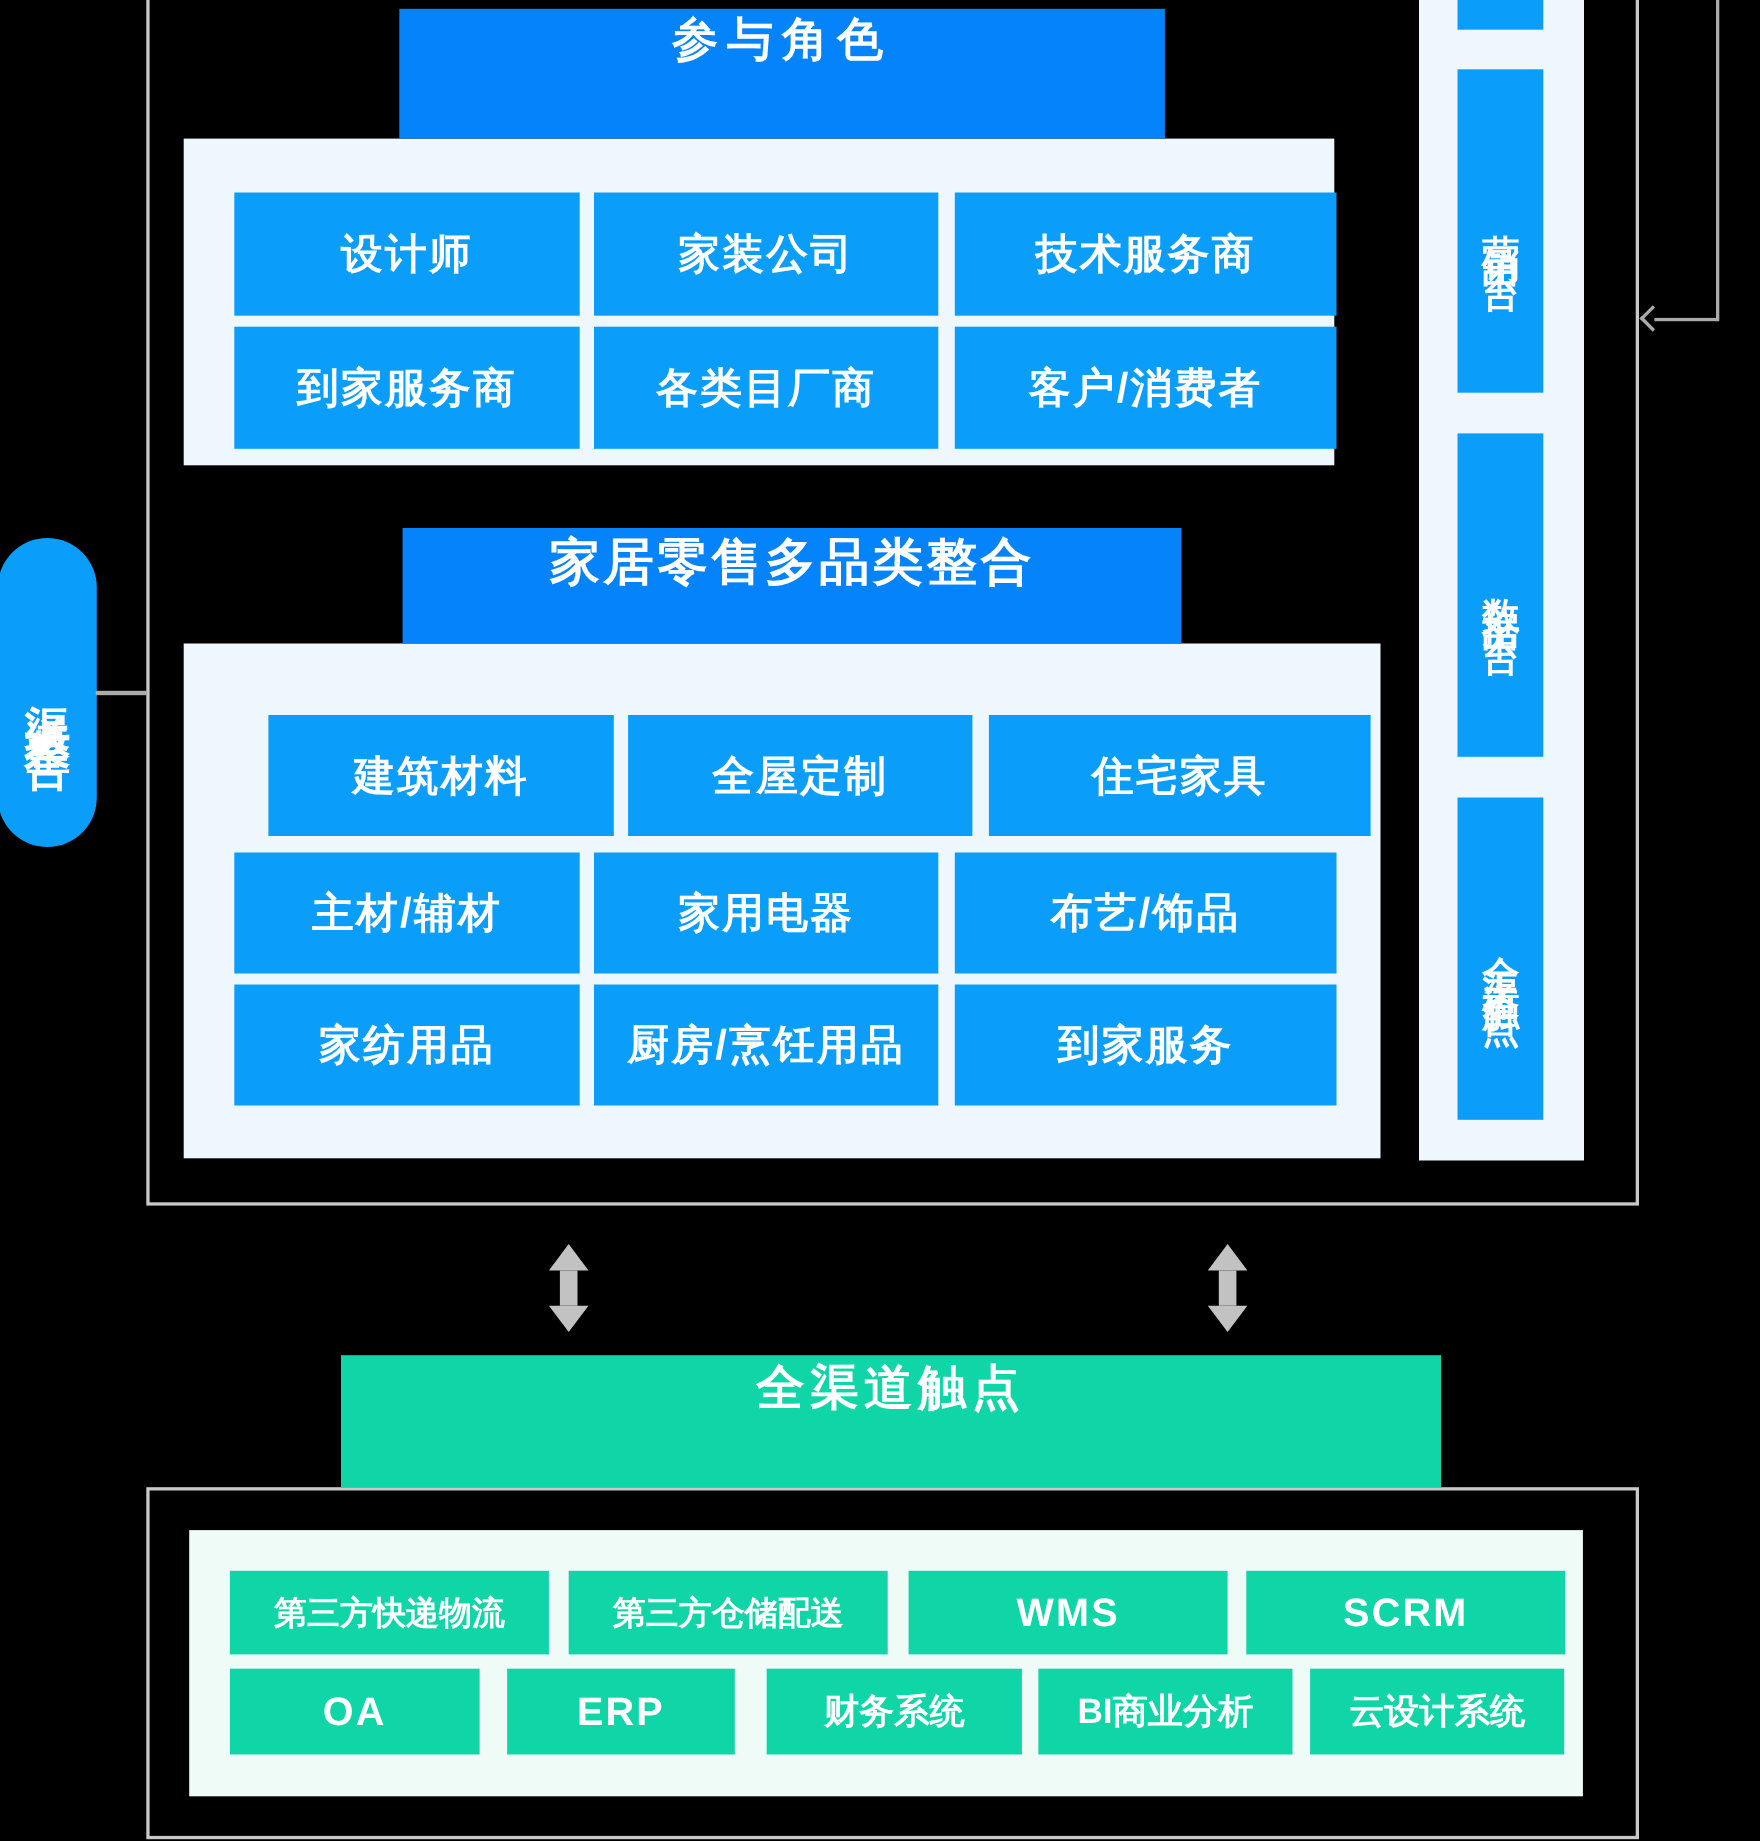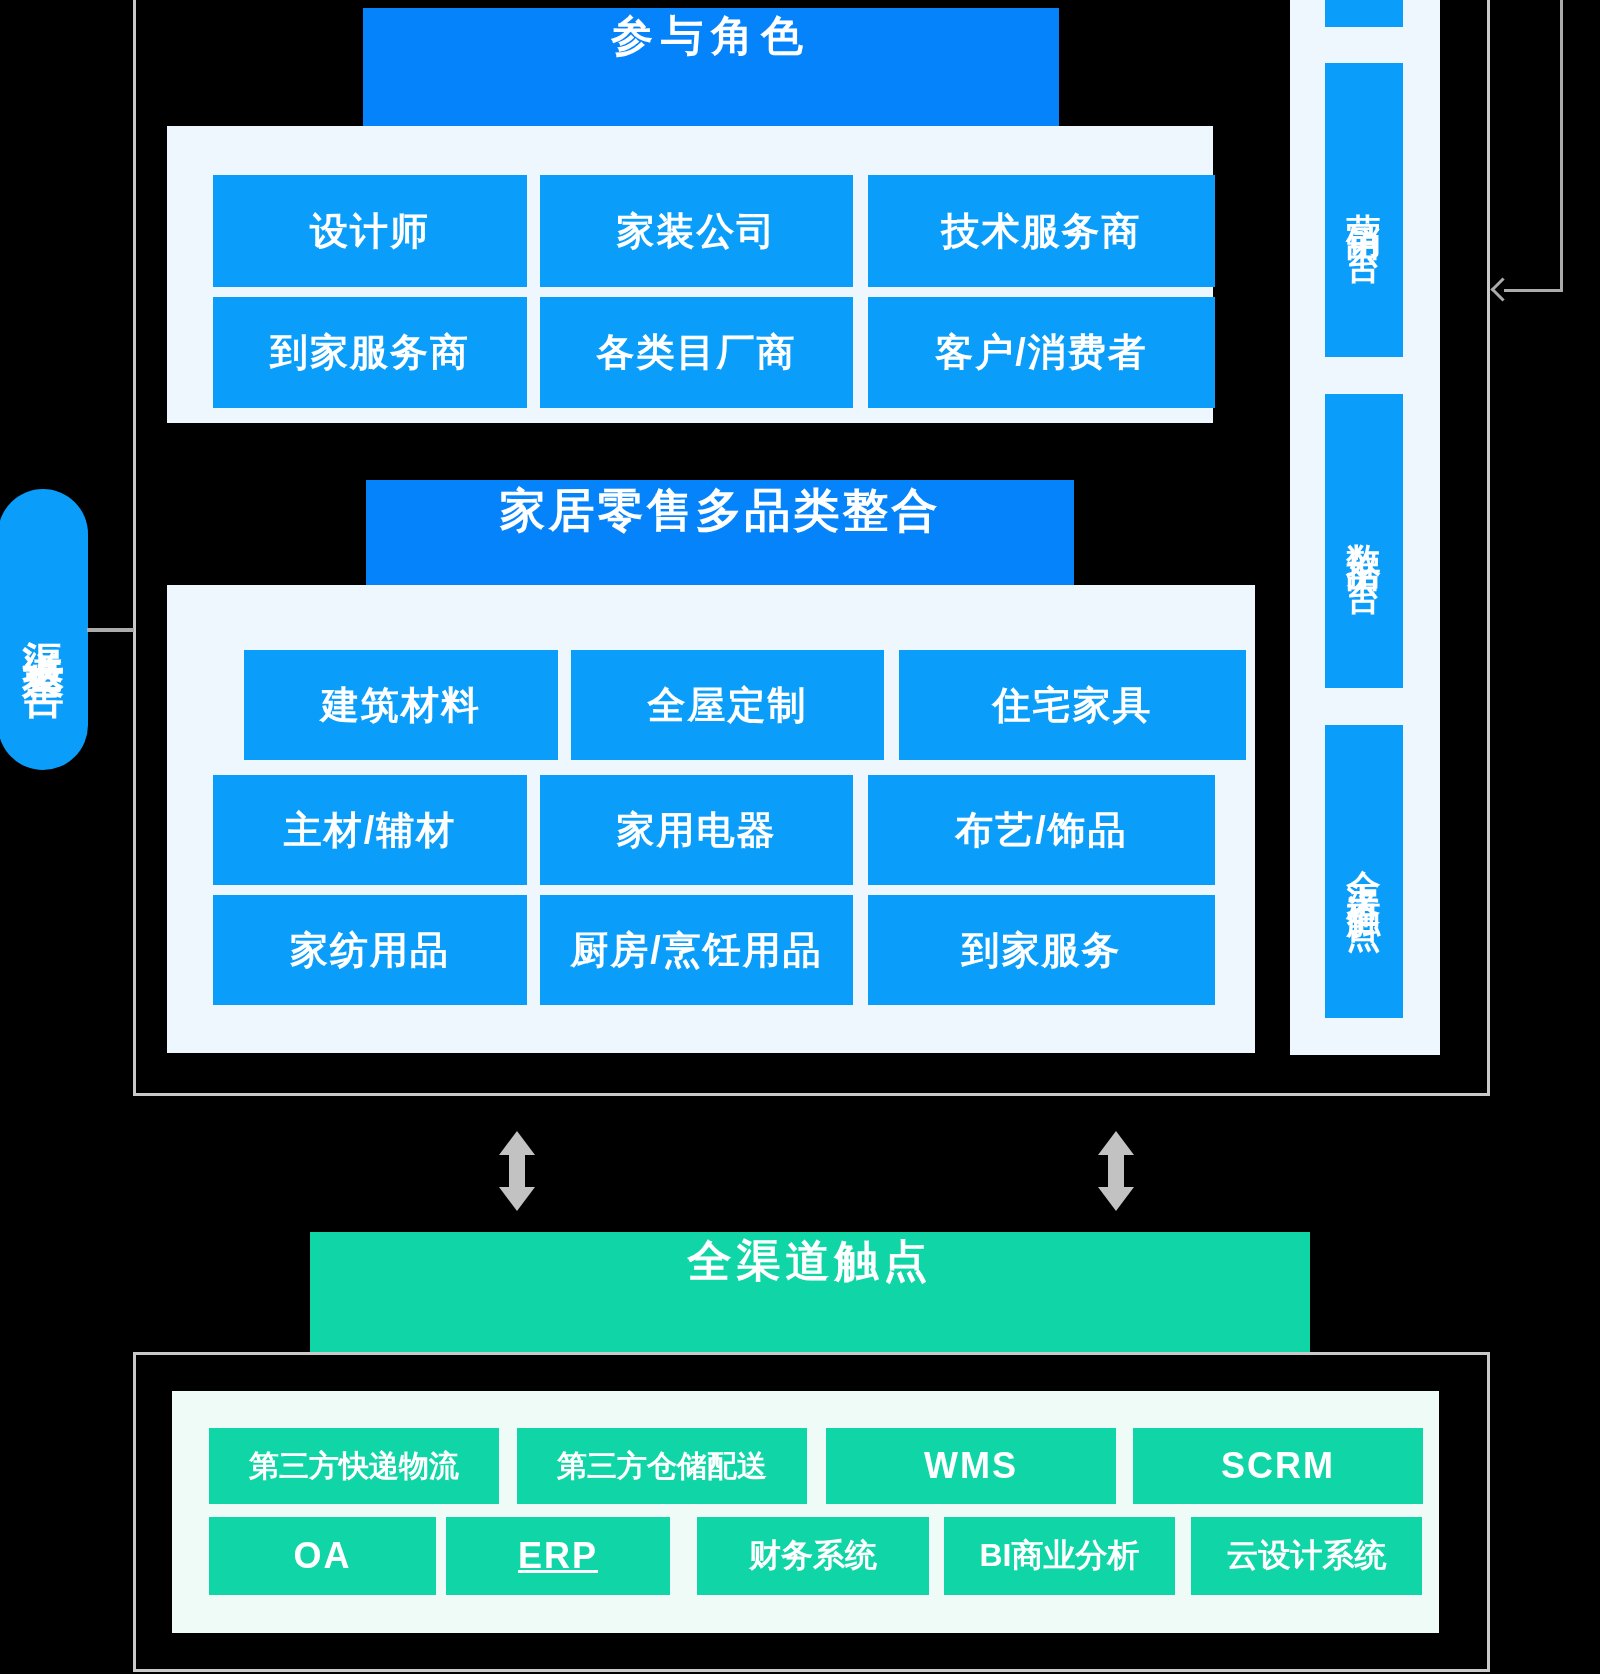"ERP" .bx2 { left: 274px -> 289px; text-decoration: underline -> none; width: 224px -> 207px }
